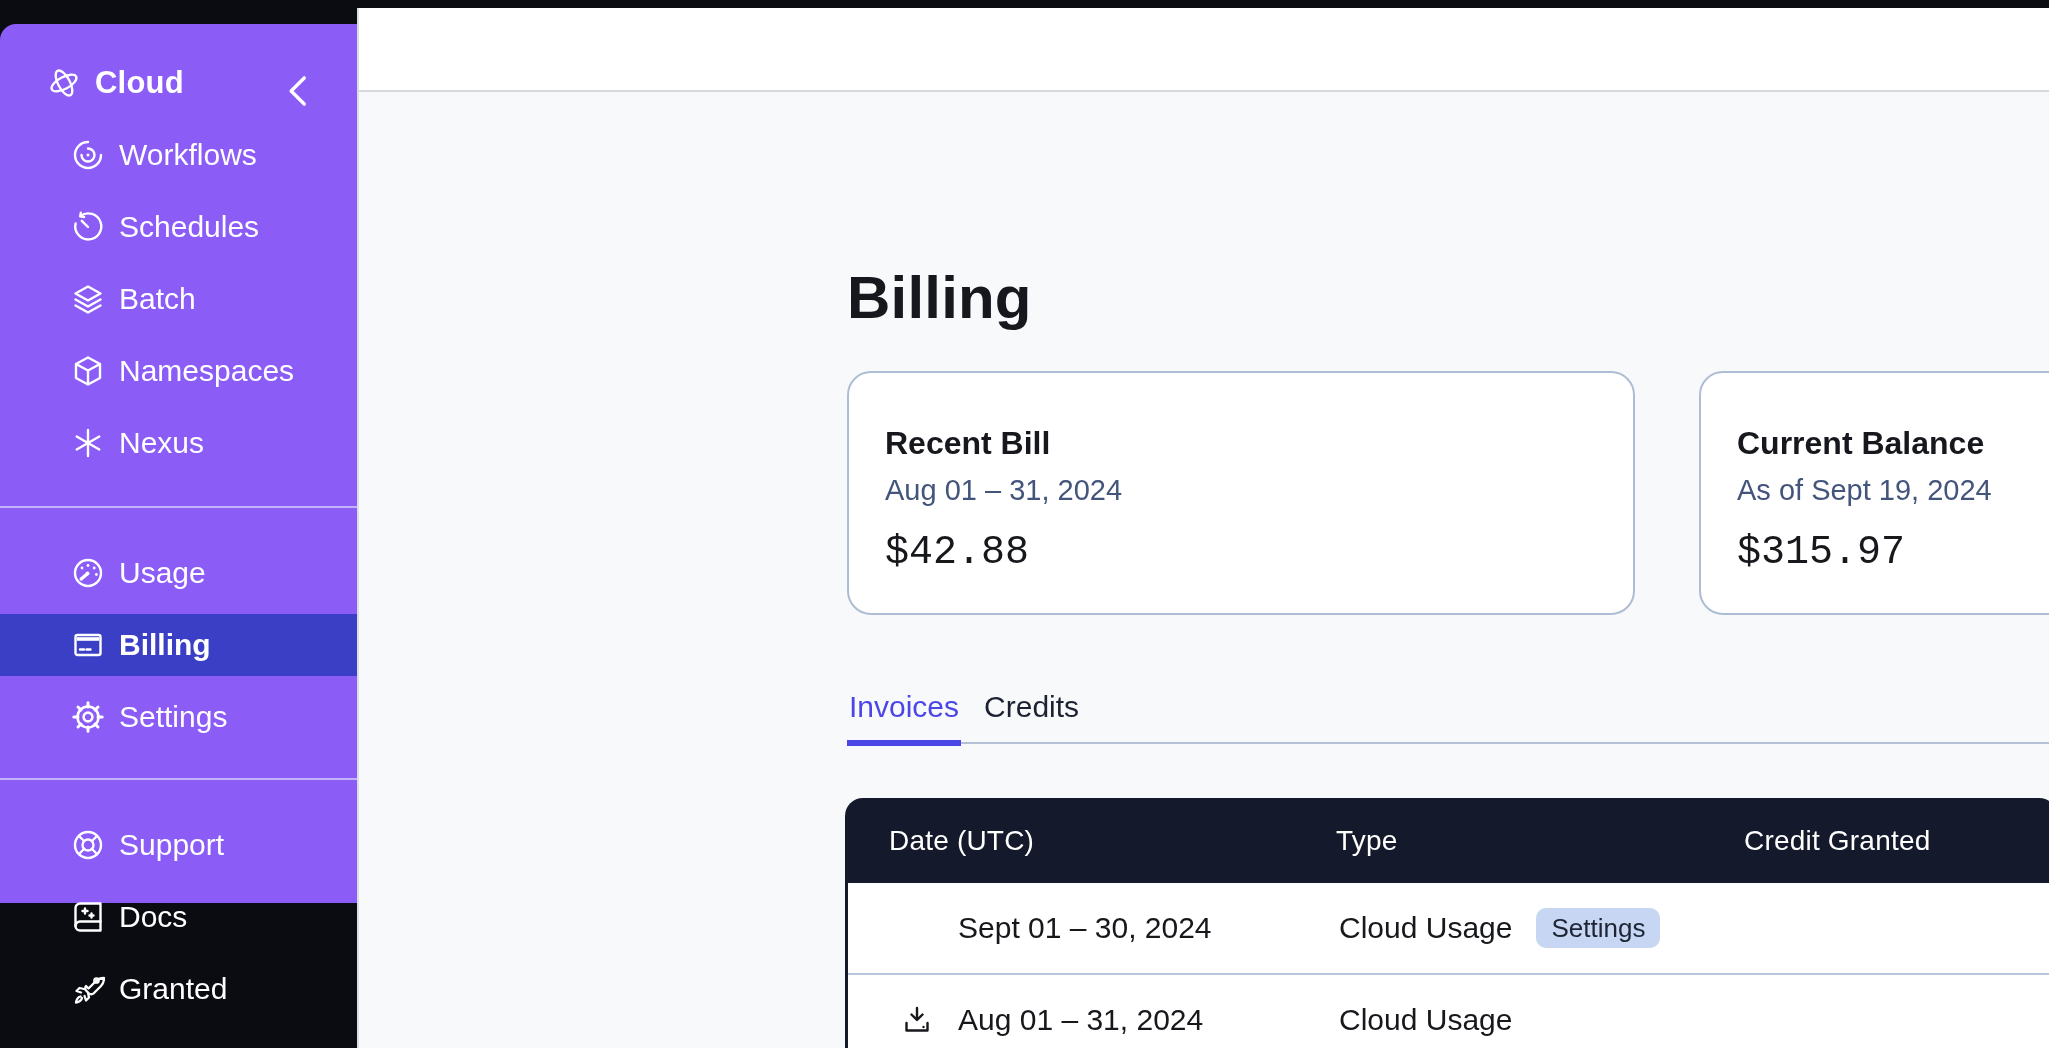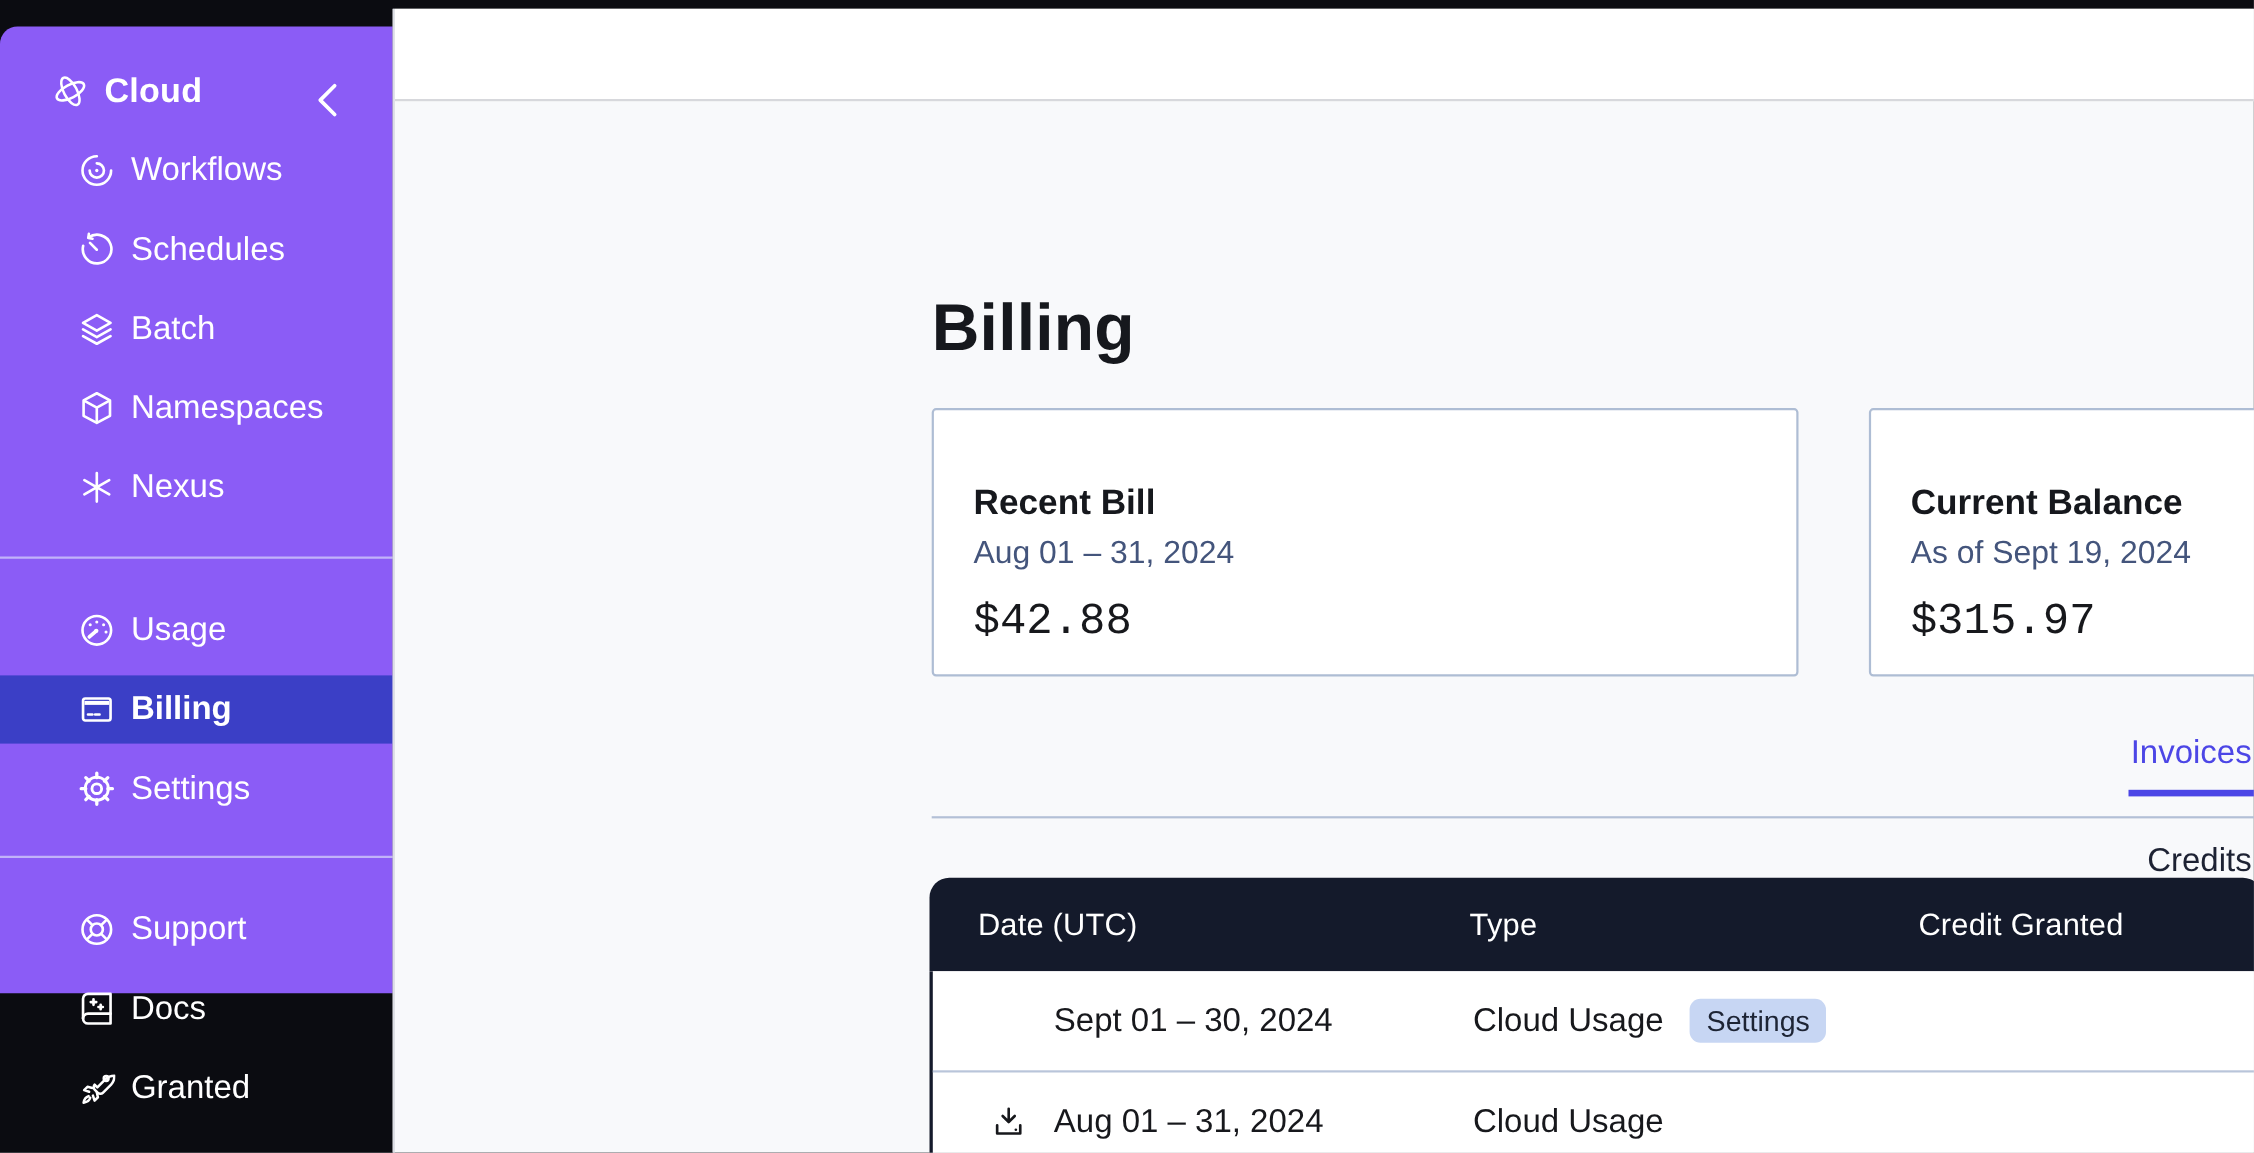"Recent Bill" .card { border-radius: 4px -> 24px; padding: 63px 40px 0 36px -> 50px 40px 0 36px }
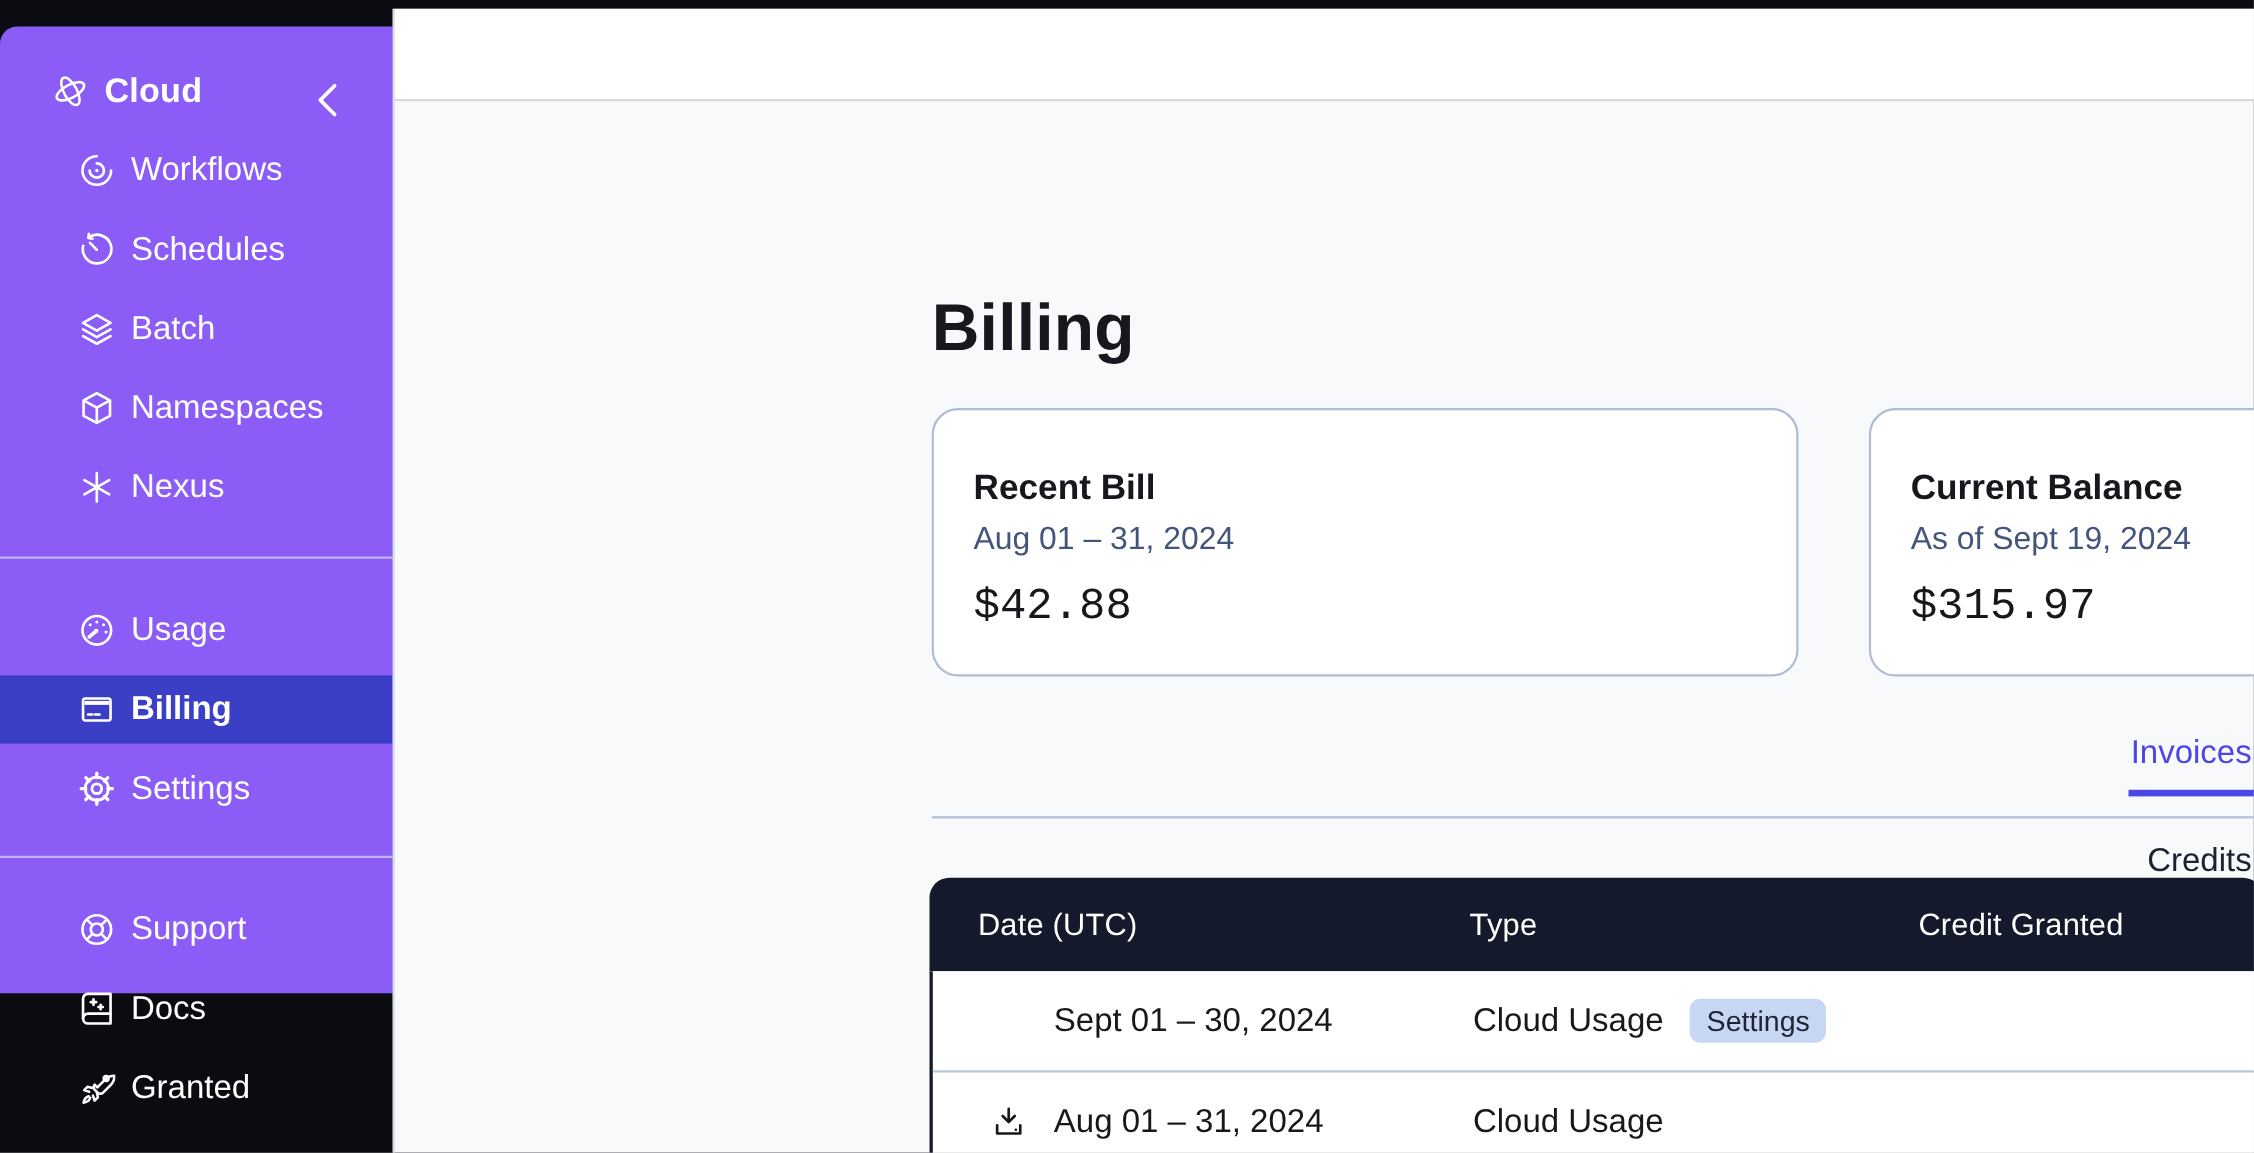"Invoices" .tabbar { flex-direction: column -> none; gap: 46px -> 21px }
